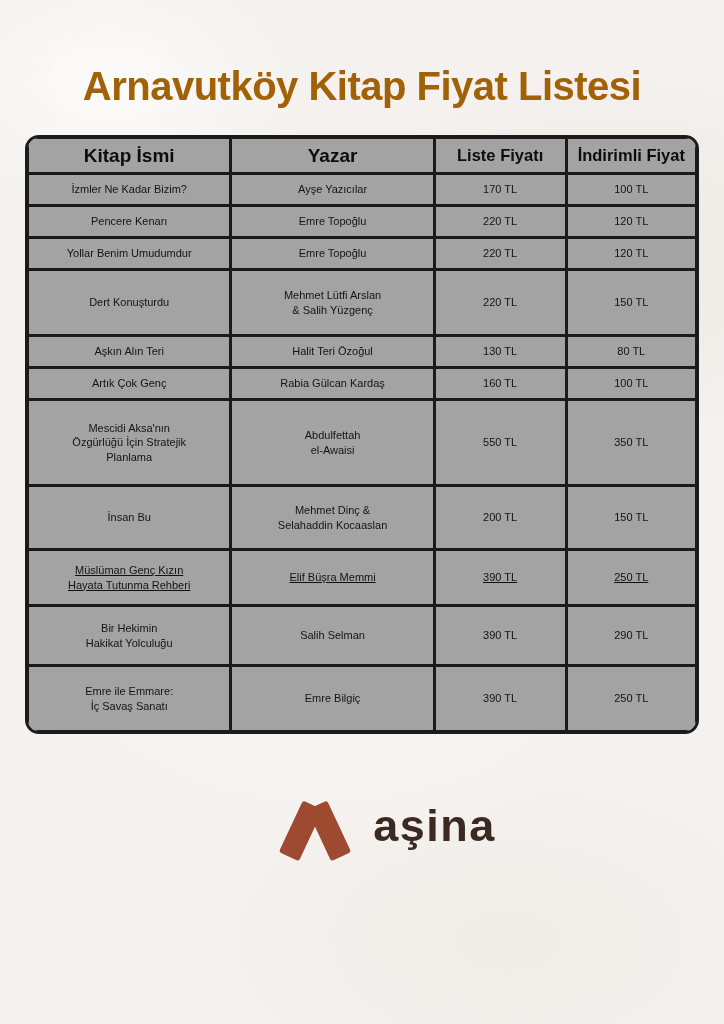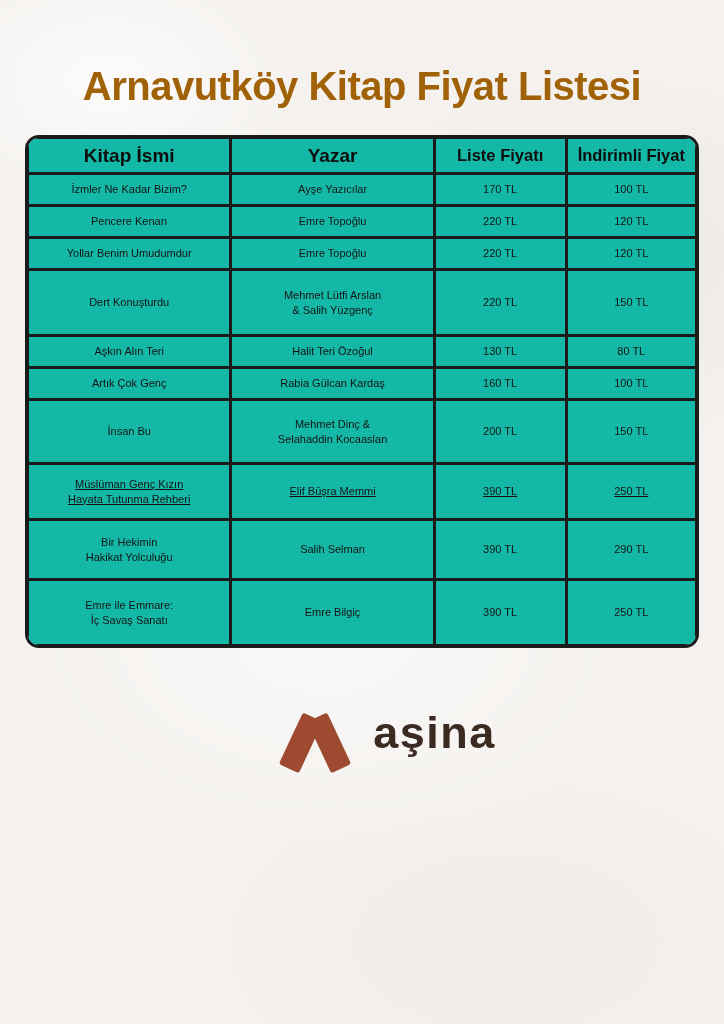"Kitap İsmi" .price-table th, .price-table td { background: #14b8a6 -> #a3a3a3 }
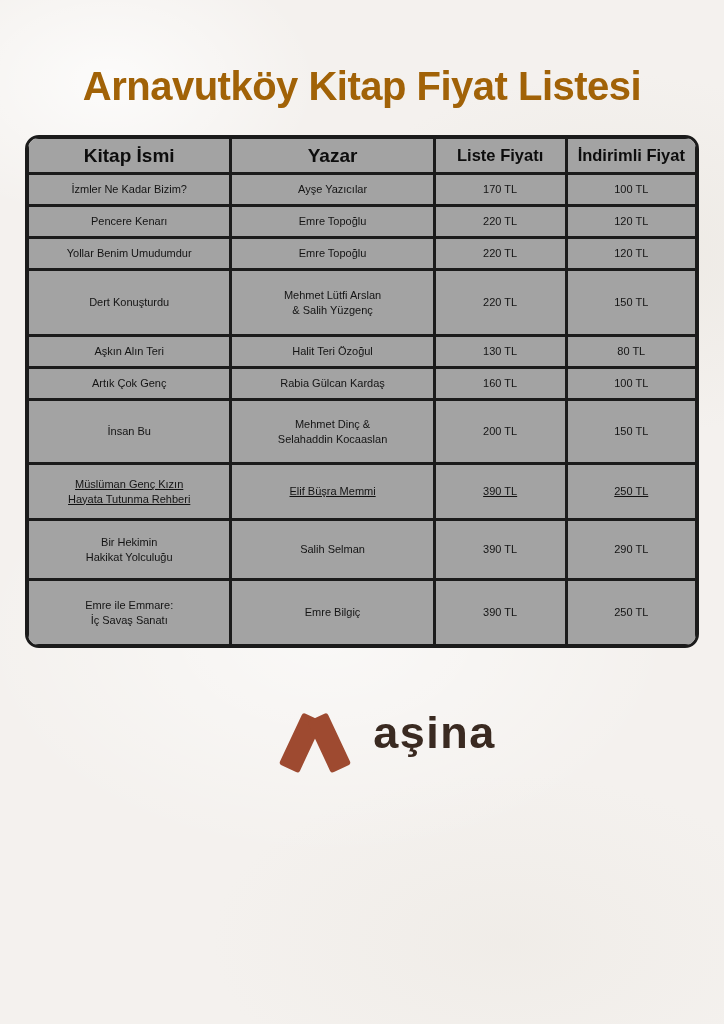"Mescidi Aksa'nın" tr.r88 { html: none -> <tr> <td>Mescidi Aksa'nın Özgürlüğü İçin Stratejik Planlama</td> <td>Abdulfettah el-Awaisi</td> <td>550 TL</td> <td>350 TL</td> </tr> }
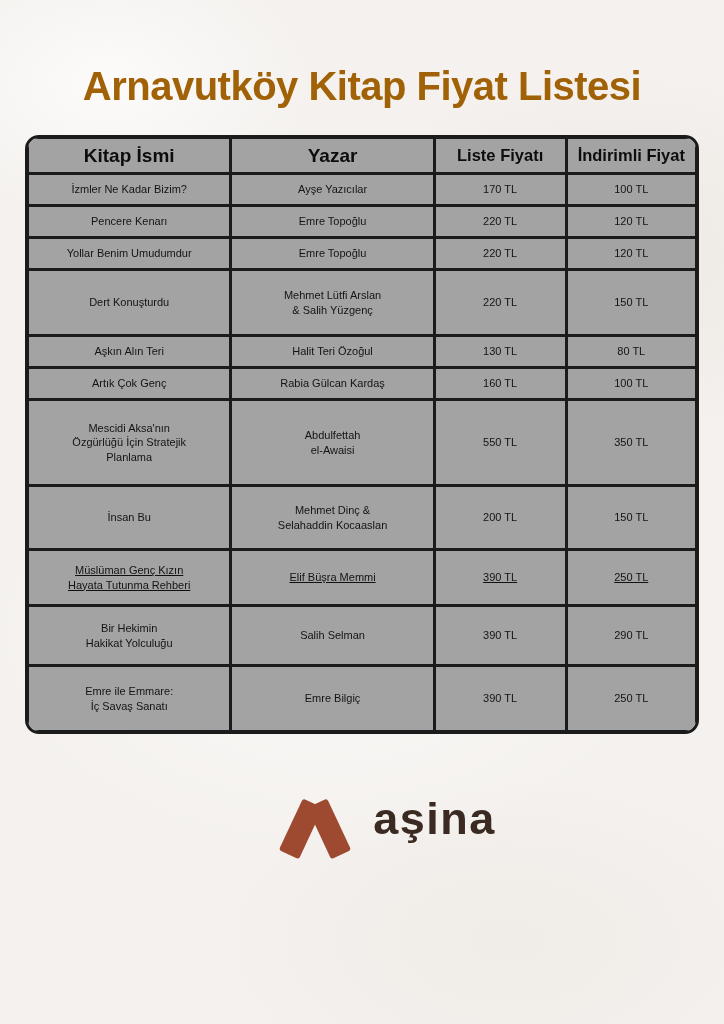"aşina" .logo { align-items: flex-start -> center }
